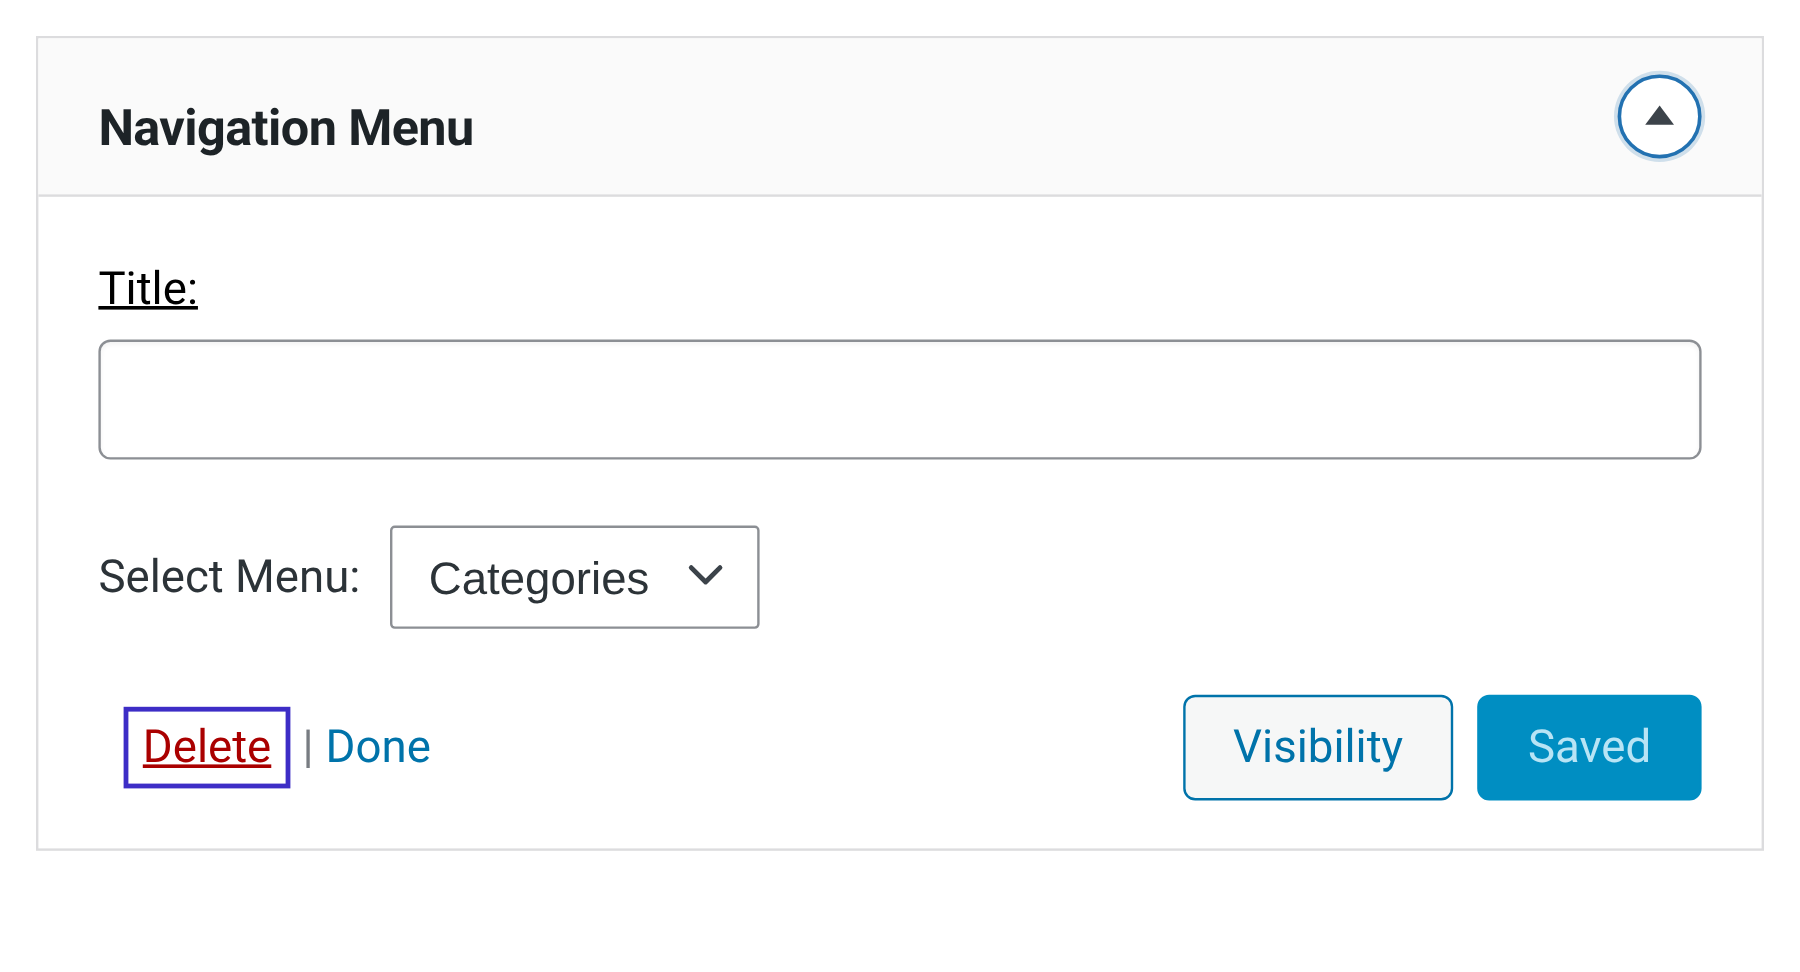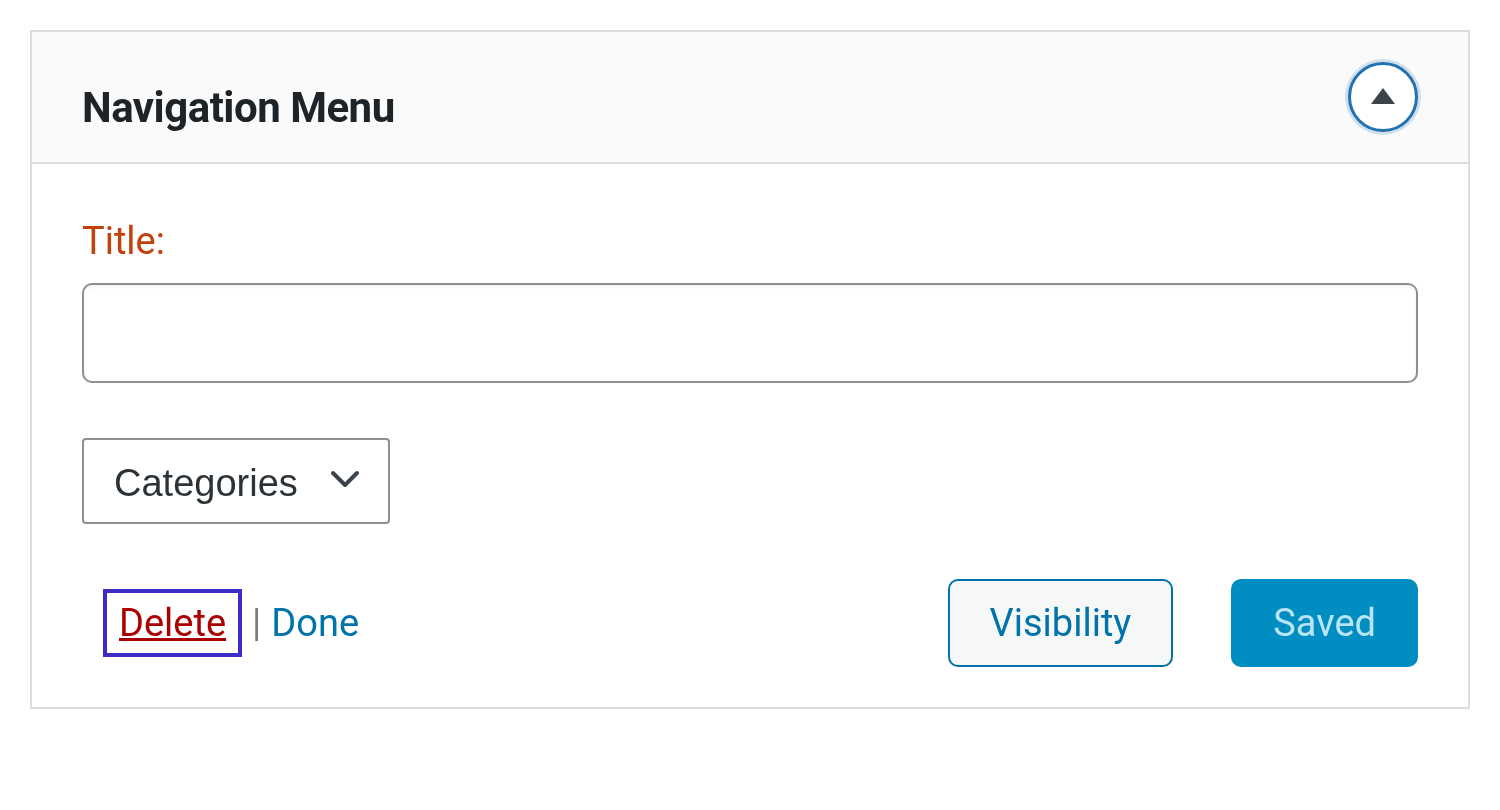"Title:" .field-label { color: #c2410c -> #000000; text-decoration: none -> underline }
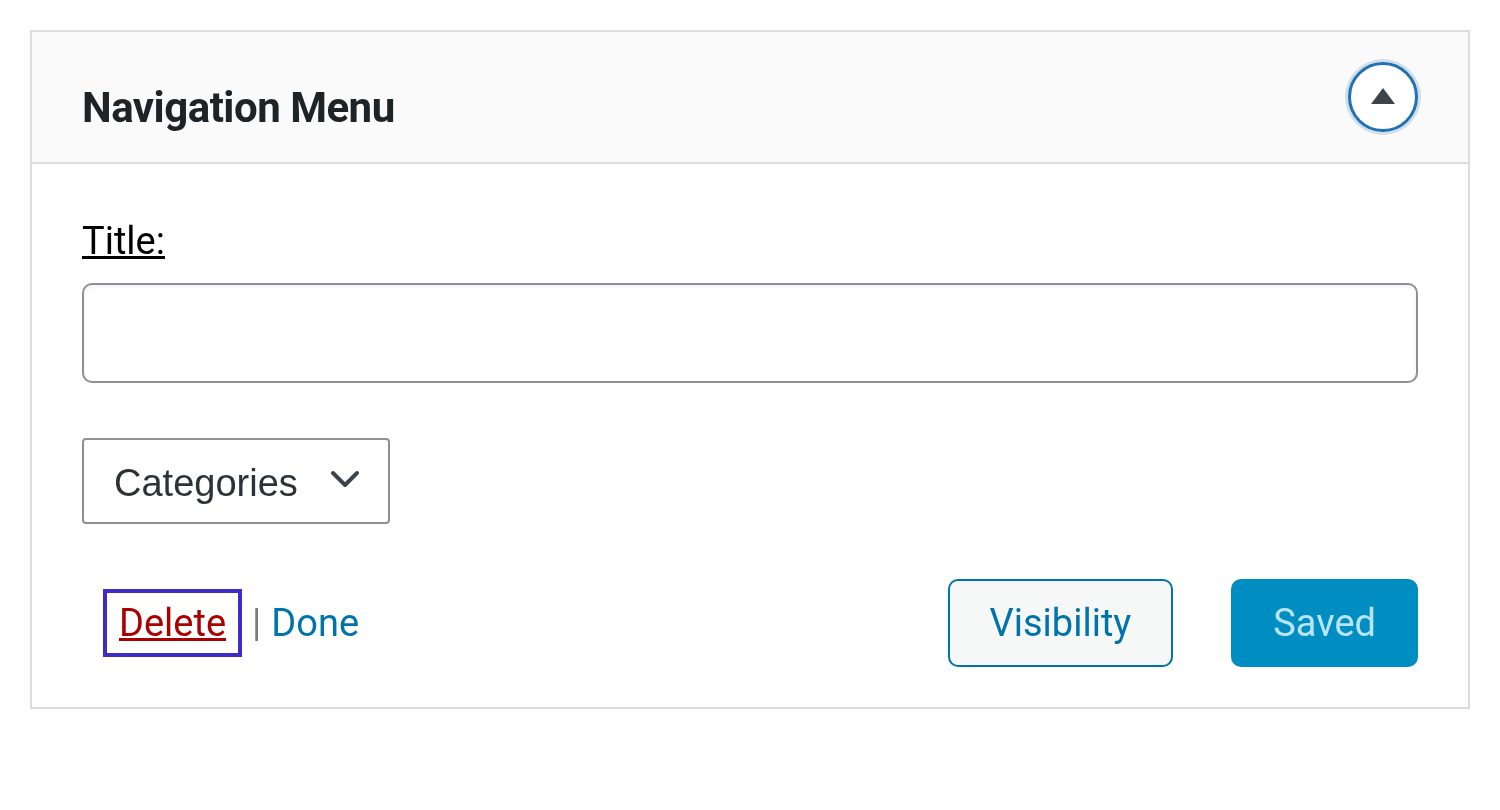"Select Menu:" span.select-label { html: none -> <span>Select Menu:</span> }
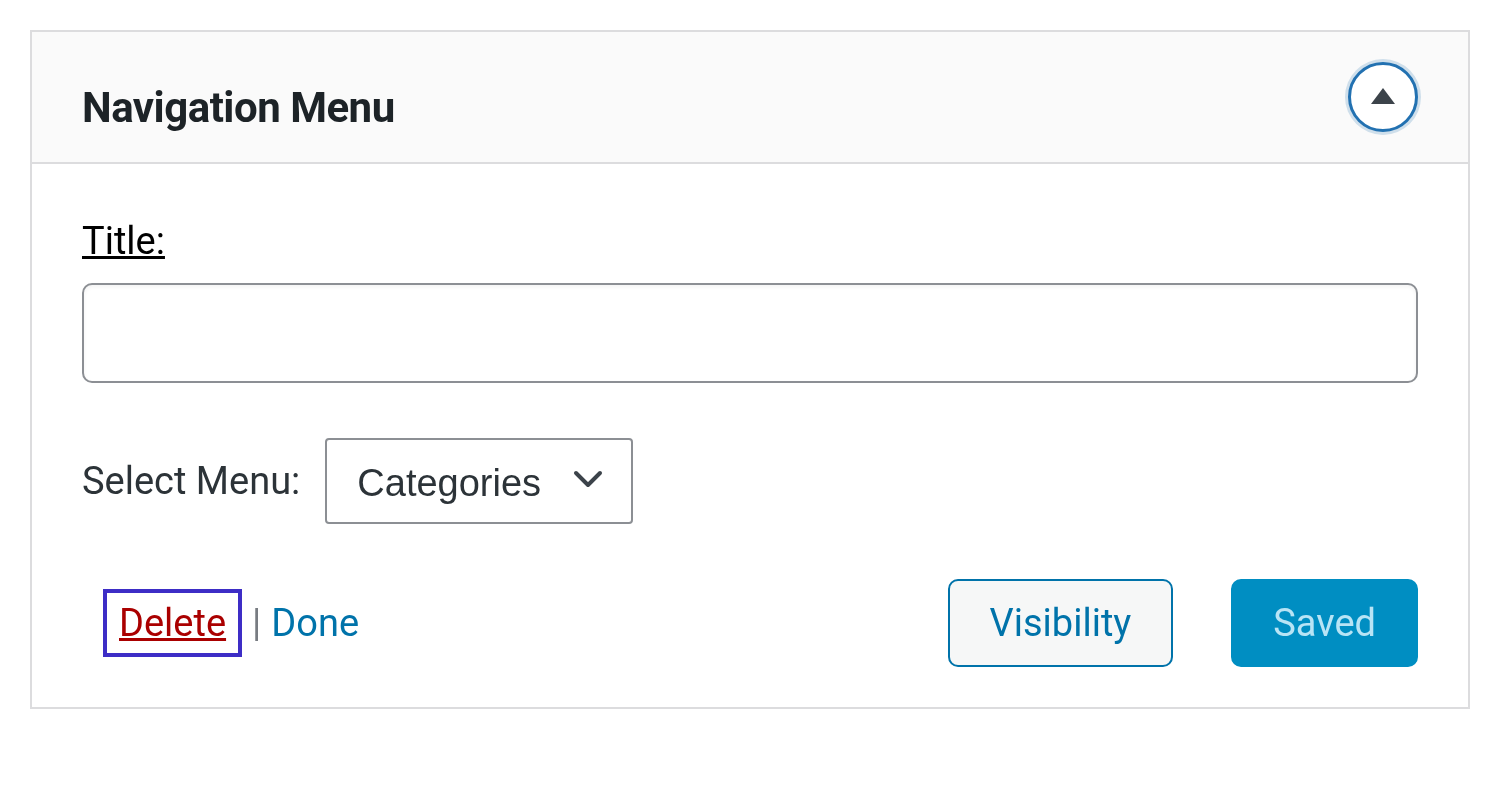"Visibility" .btn { margin-left: 38px -> none }
